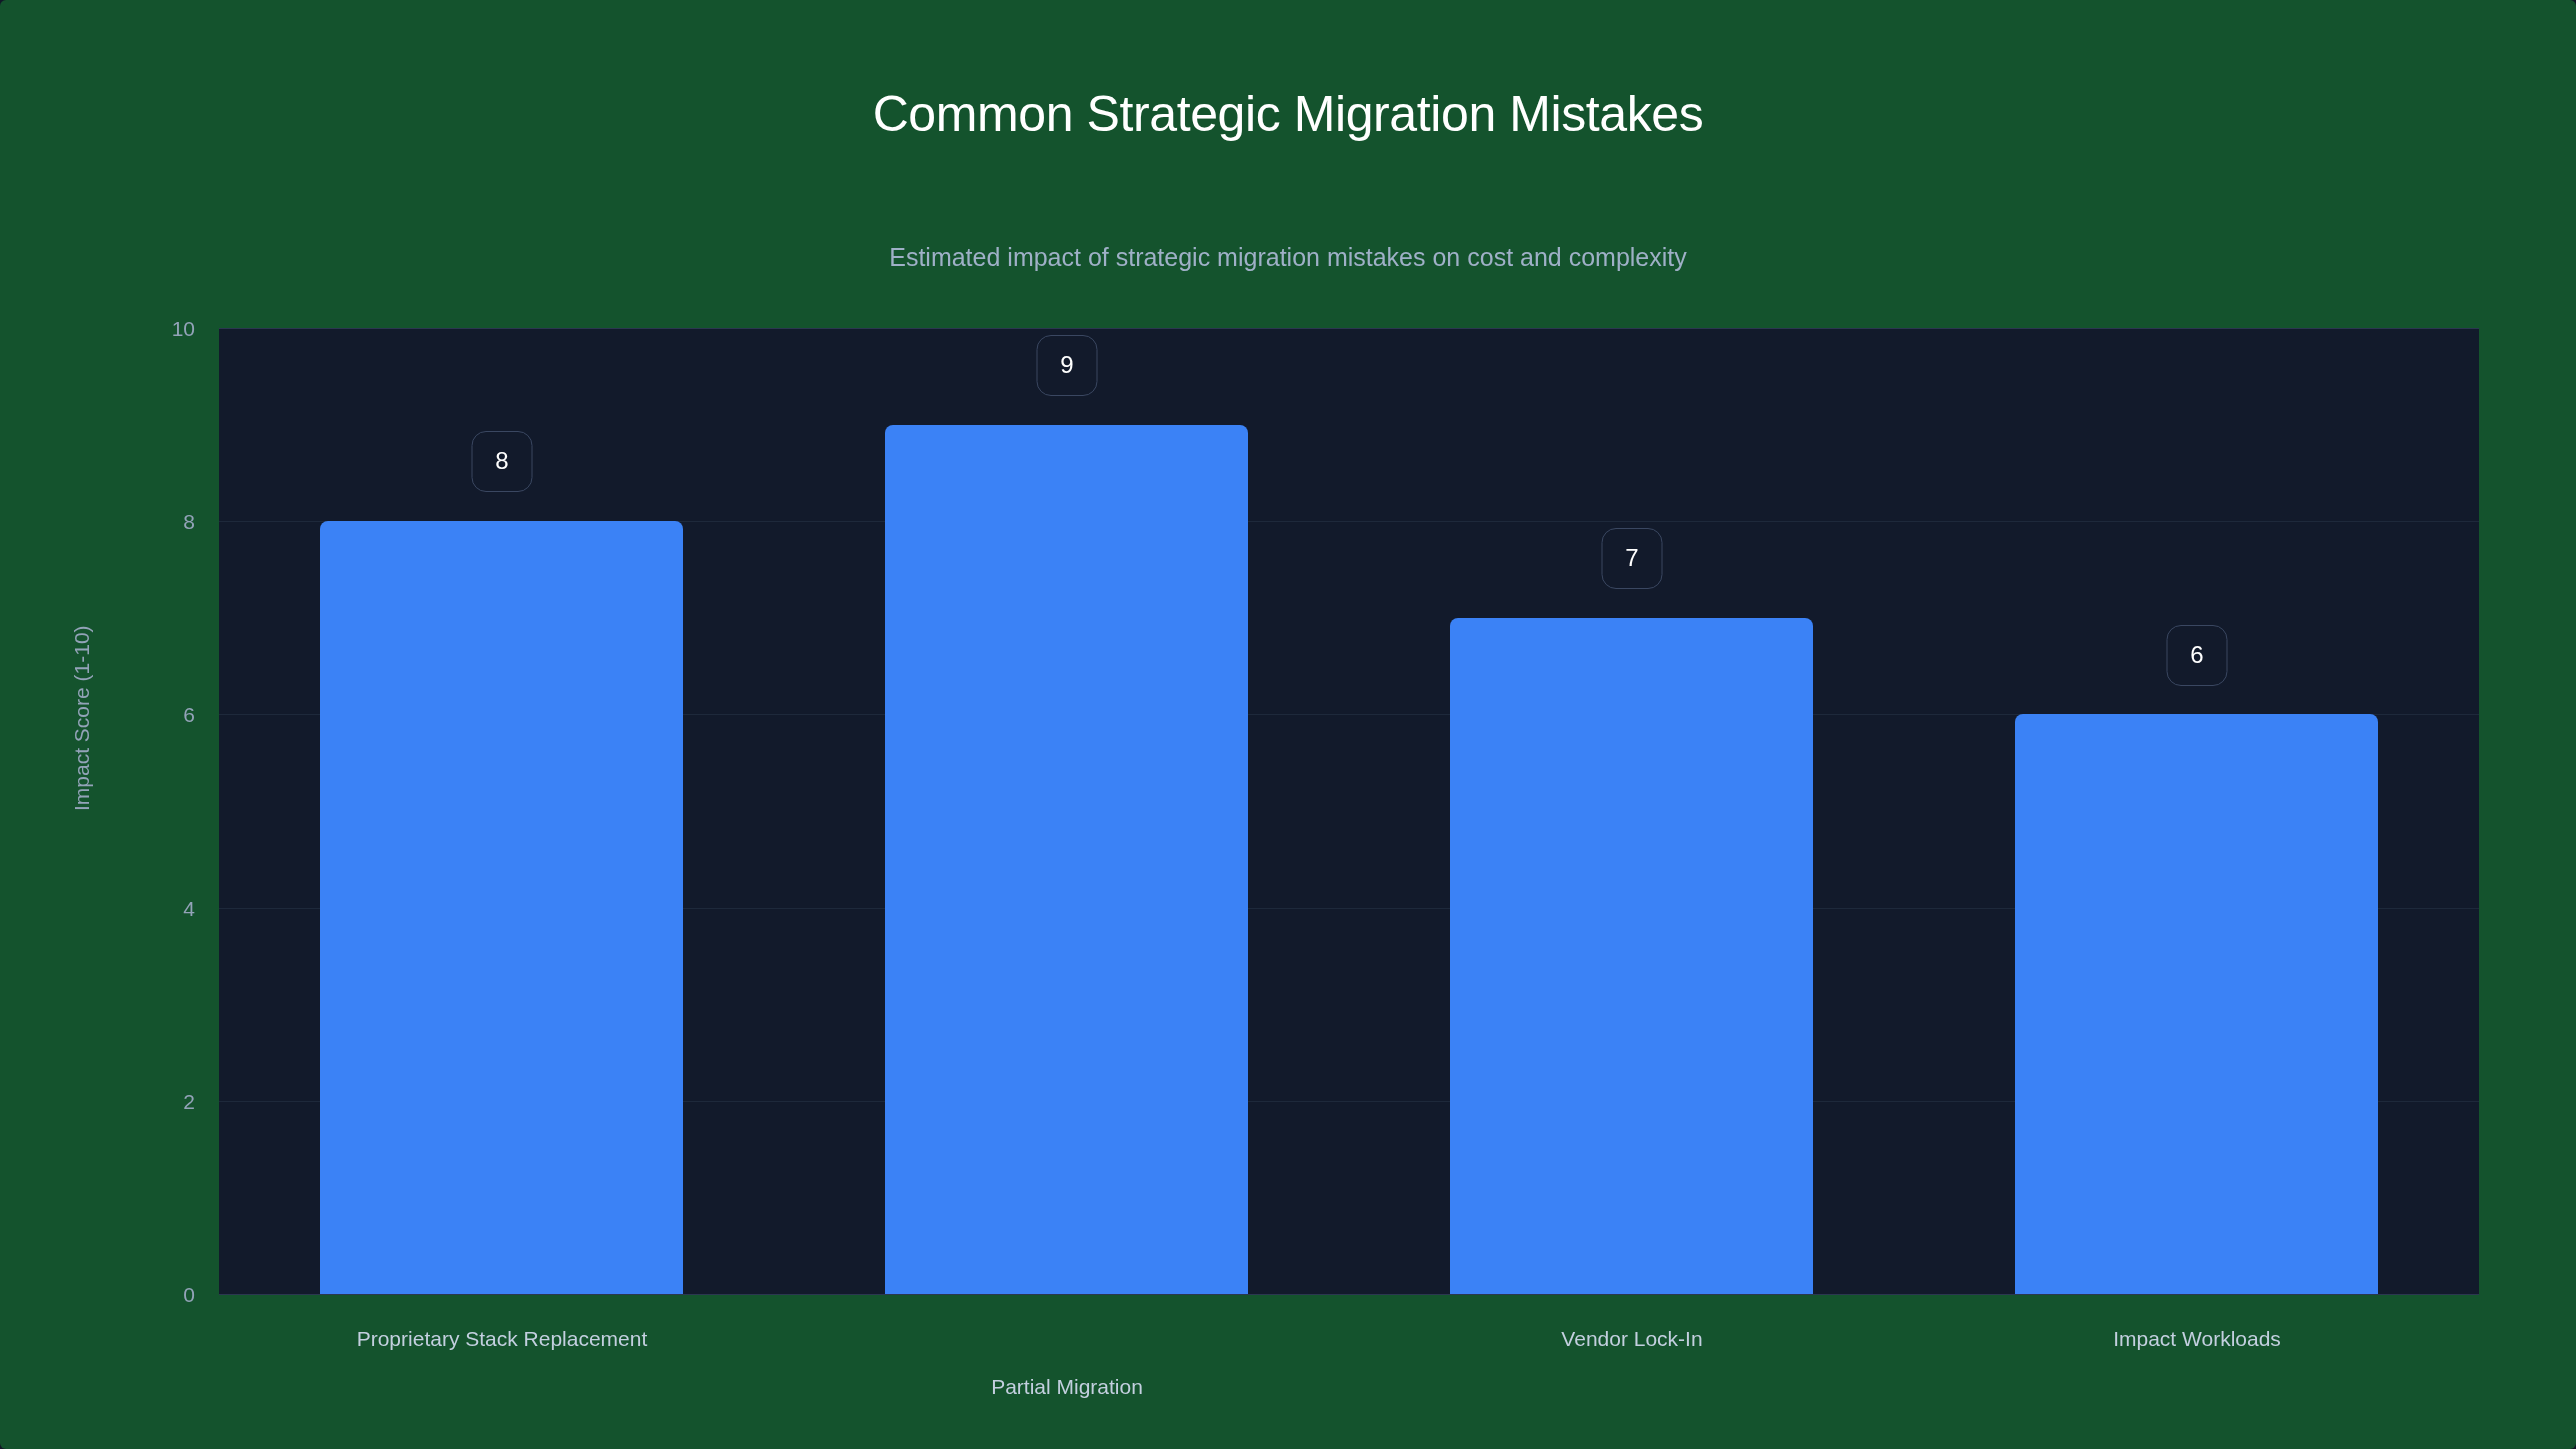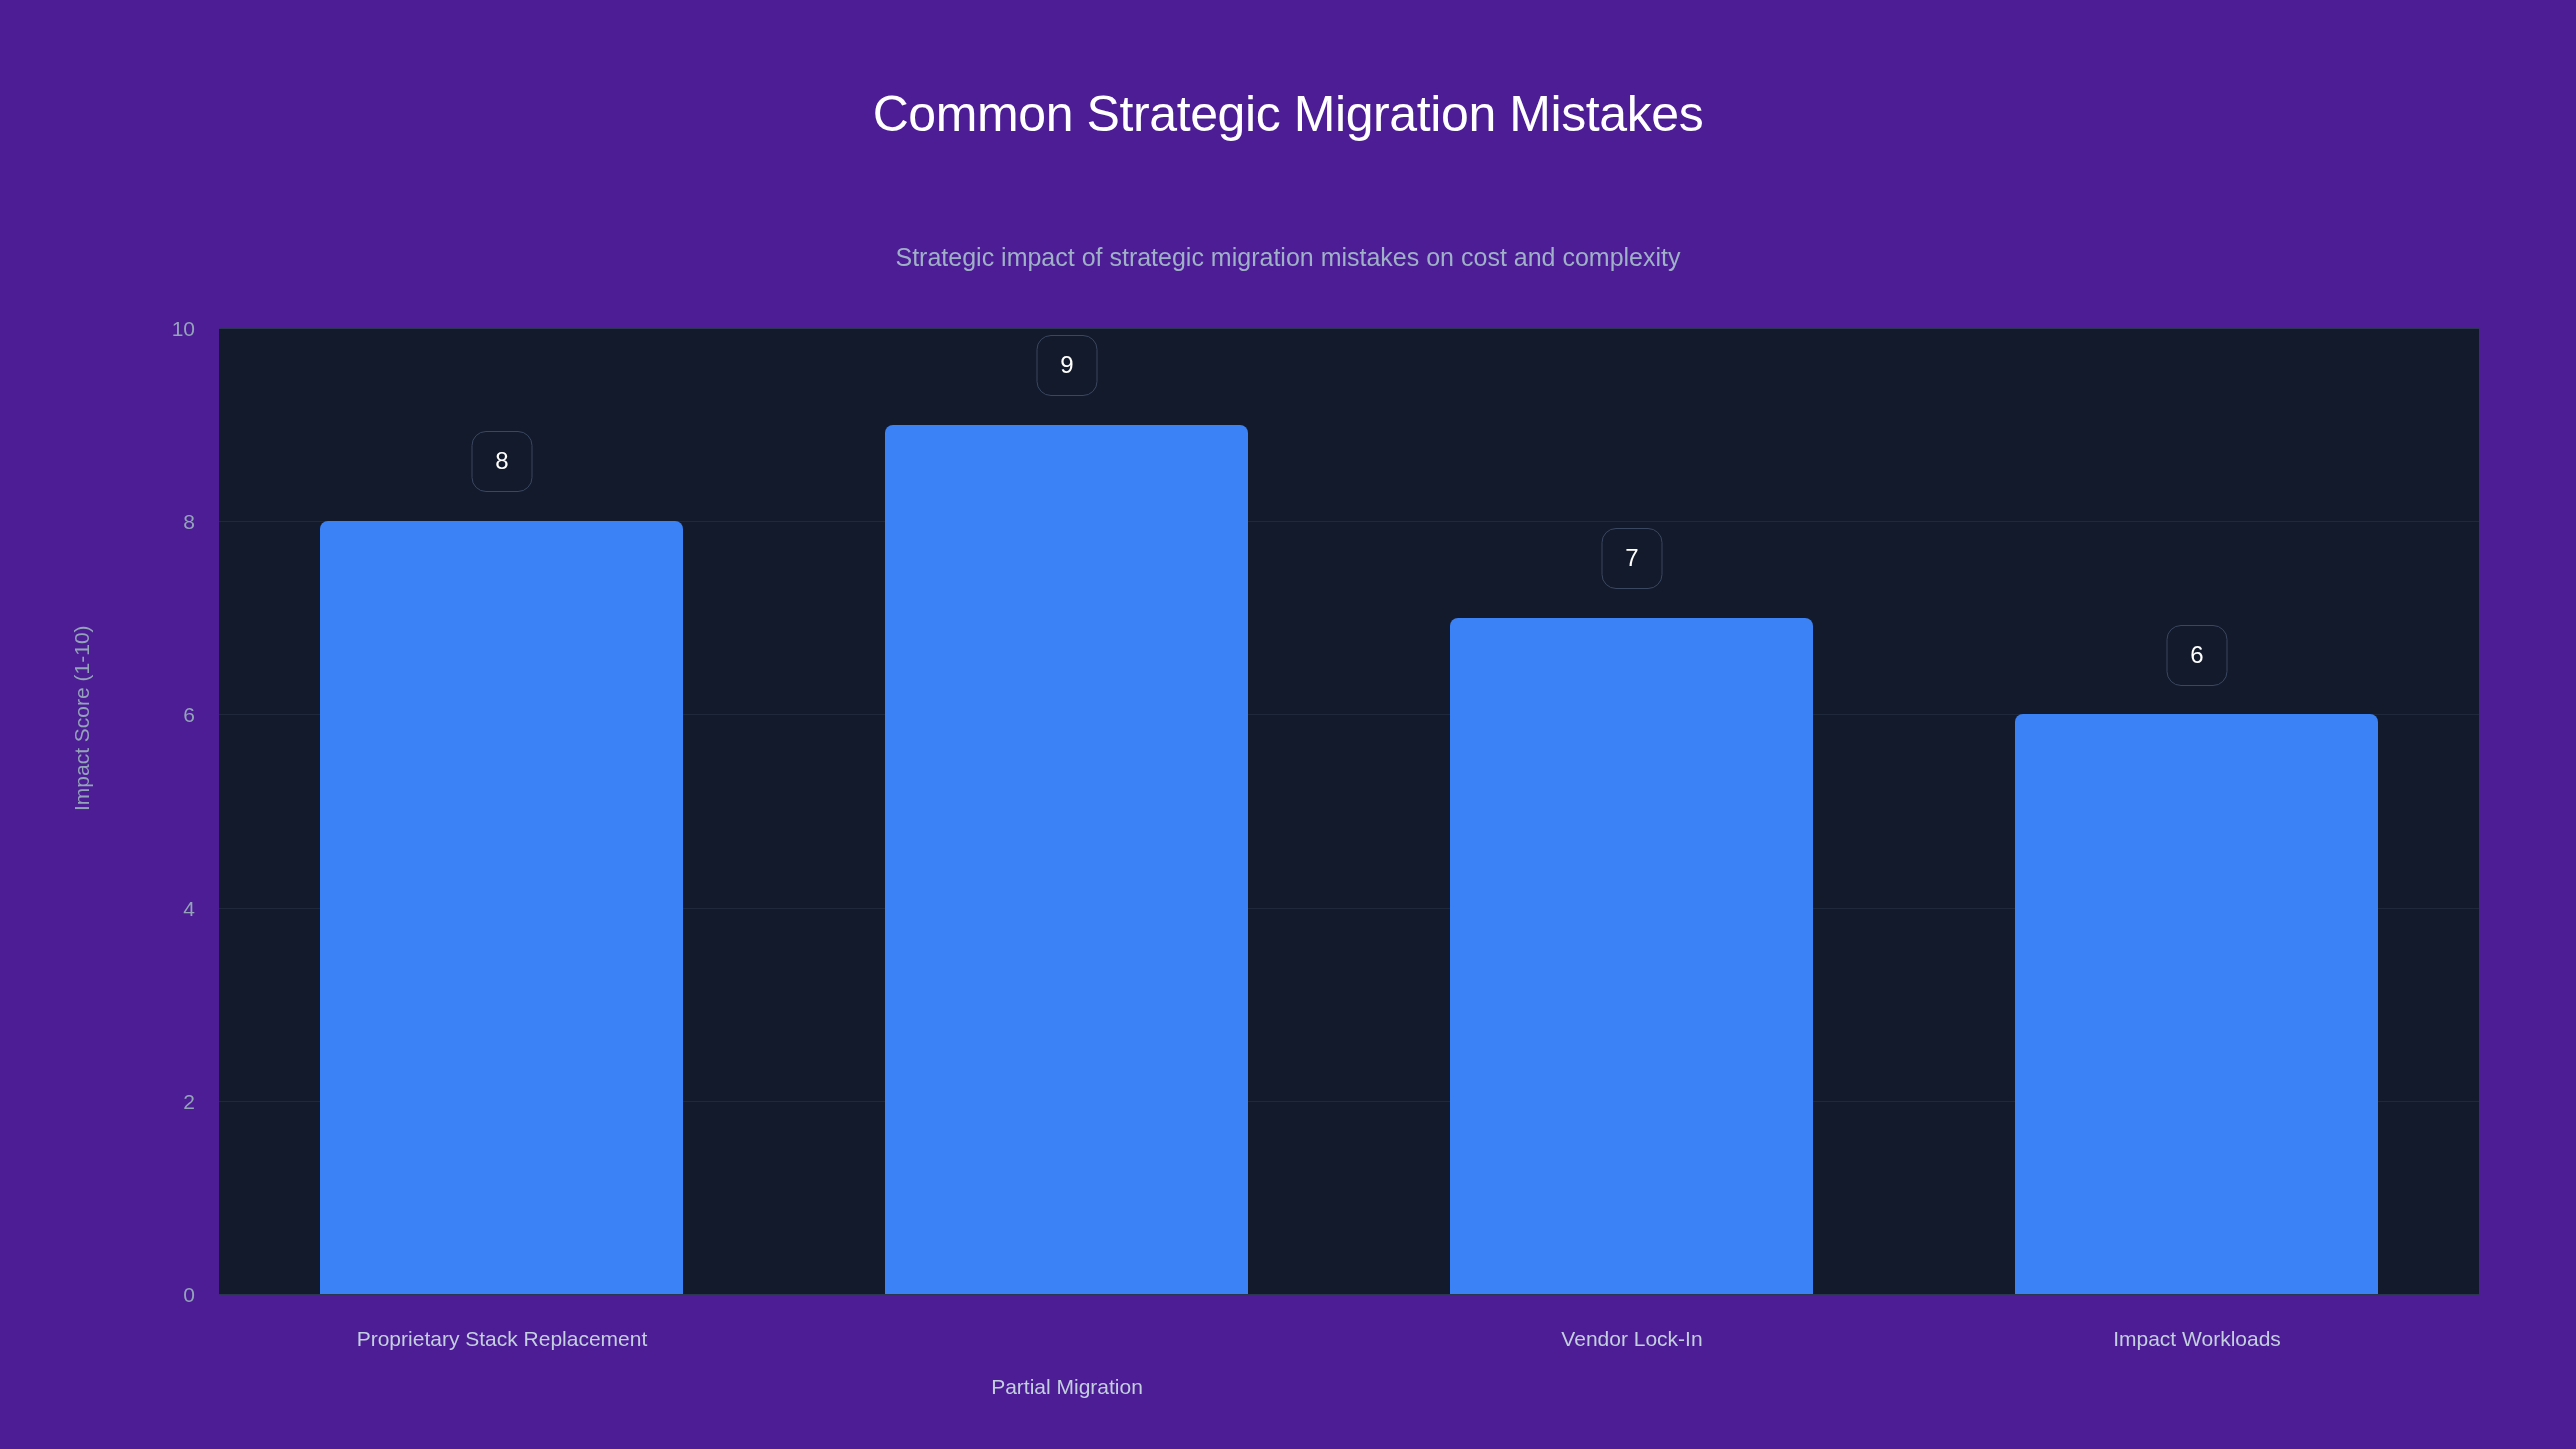"Common Strategic Migration Mistakes" #chart-root { background: #4c1d95 -> #14532d; border-radius: none -> 6px }
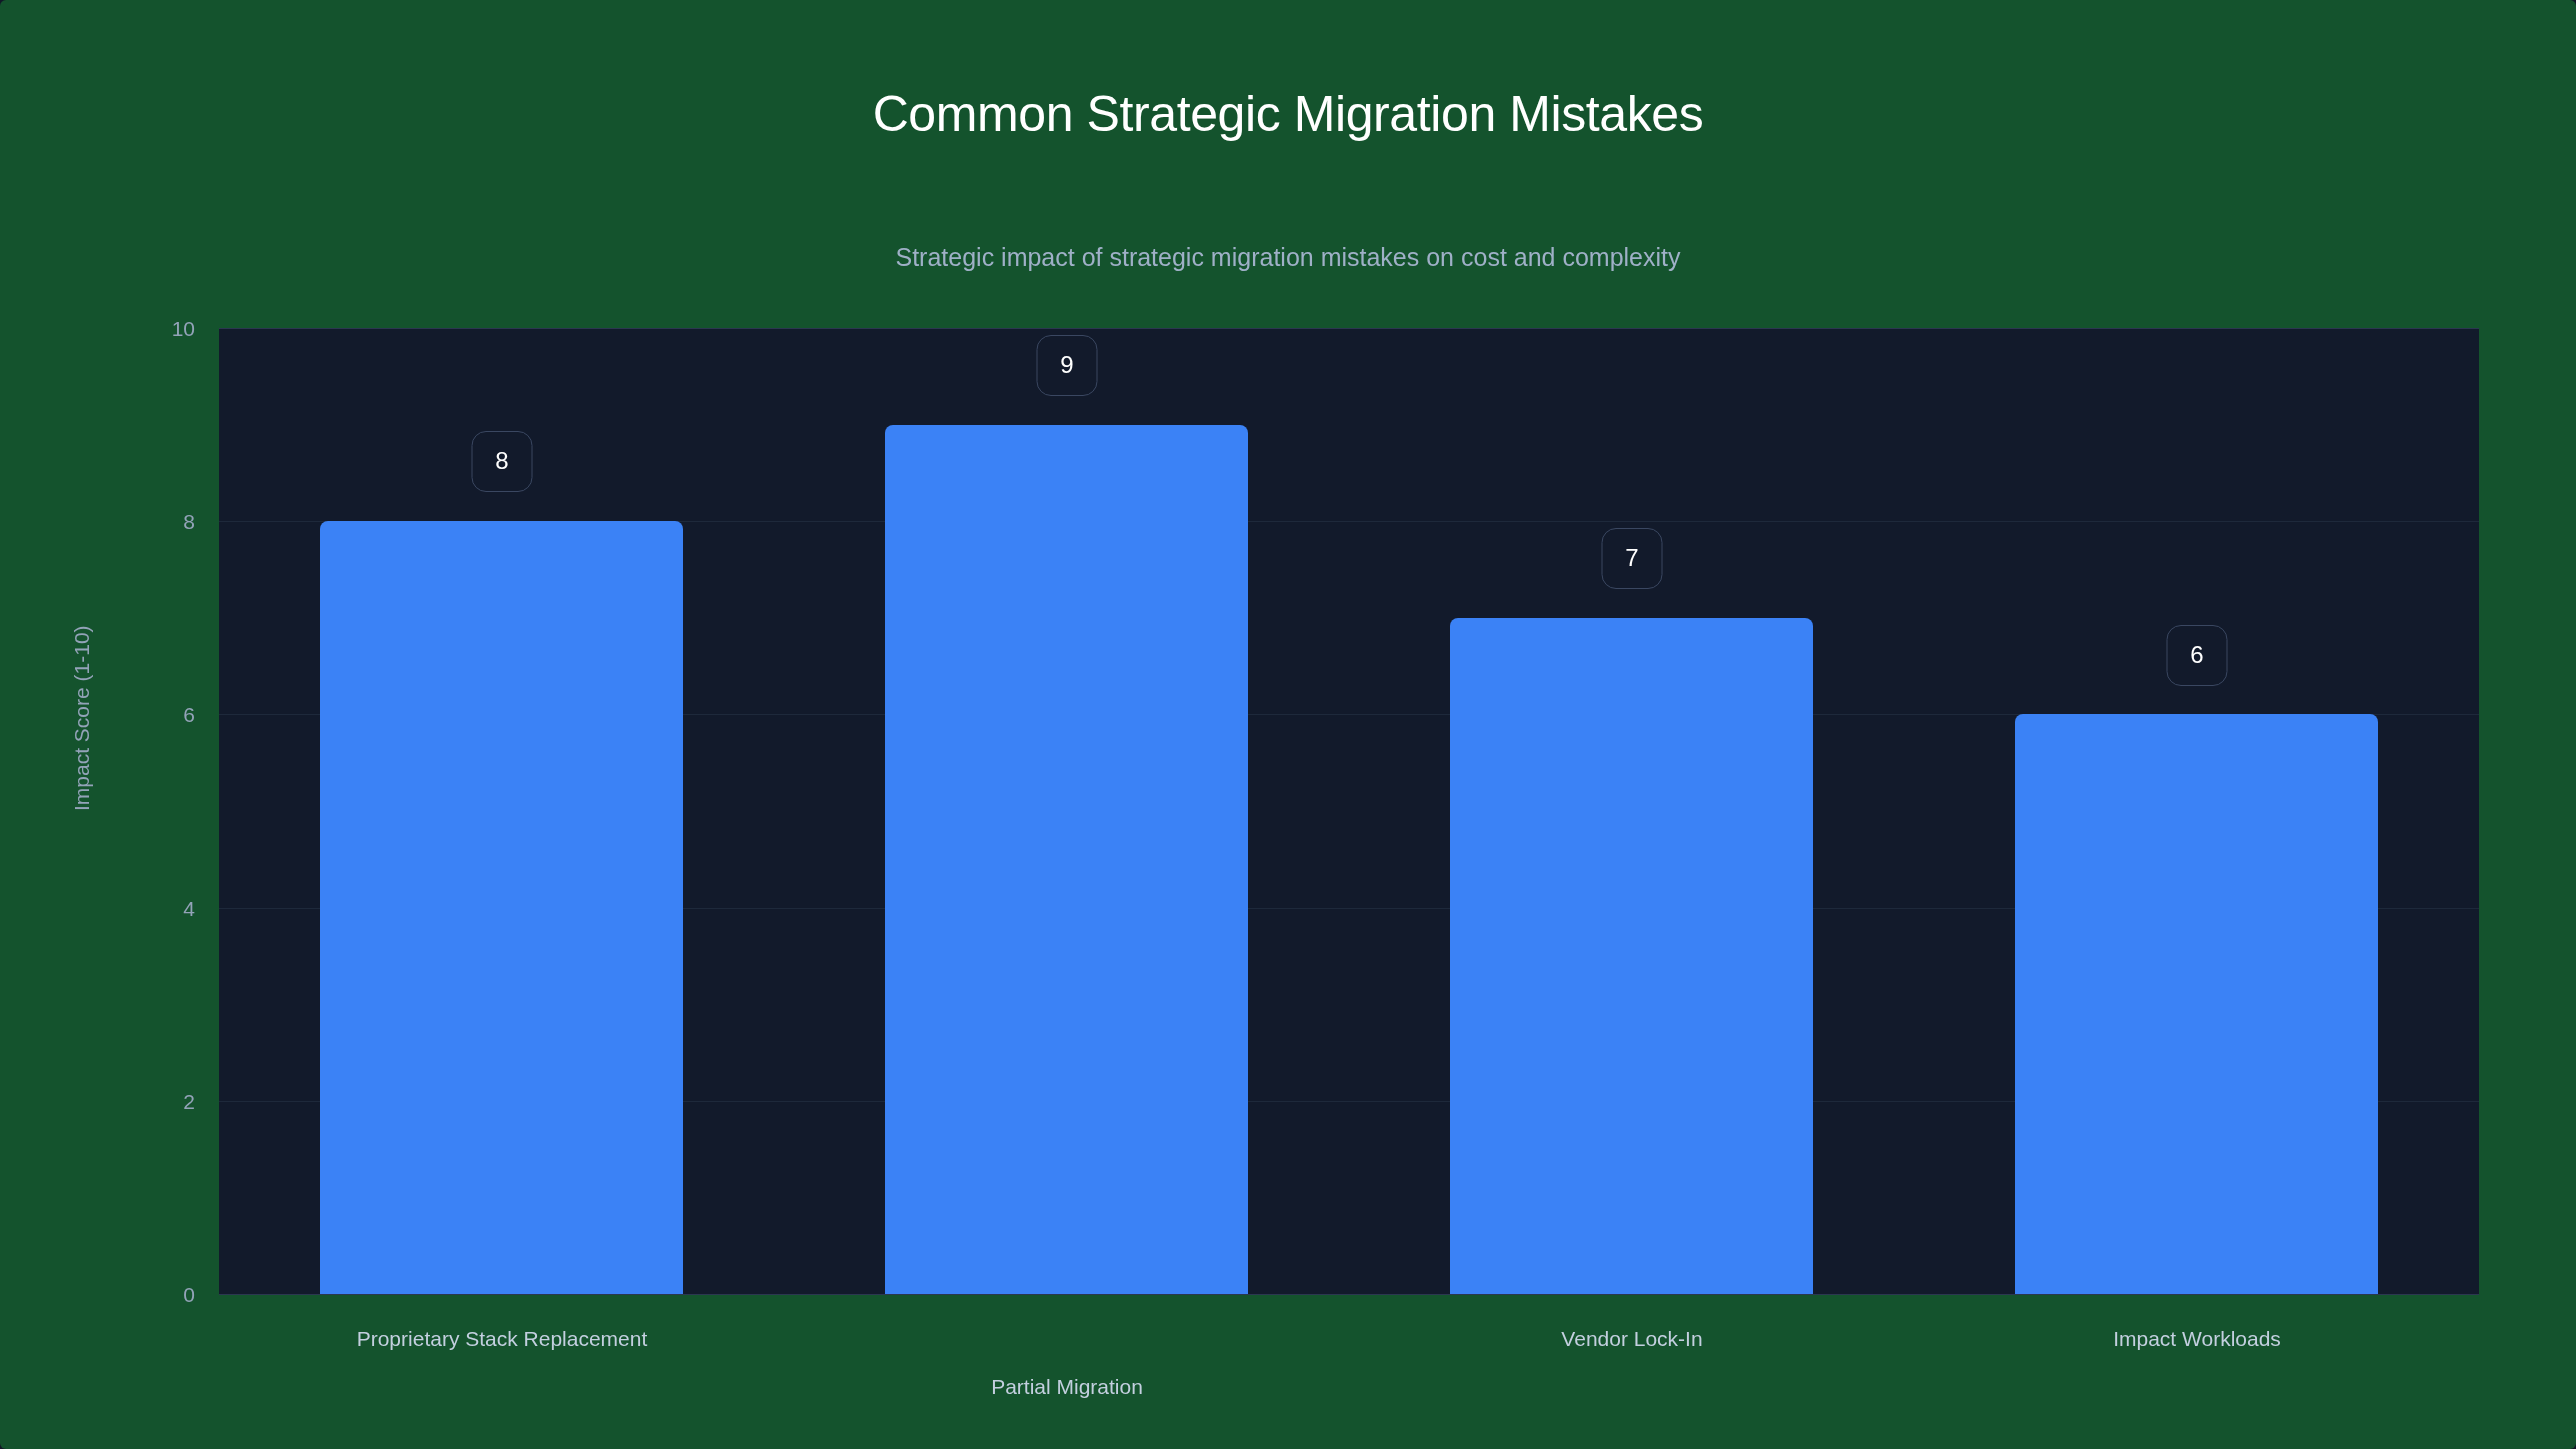"Strategic impact of strategic migration" div { text: Strategic -> Estimated }
